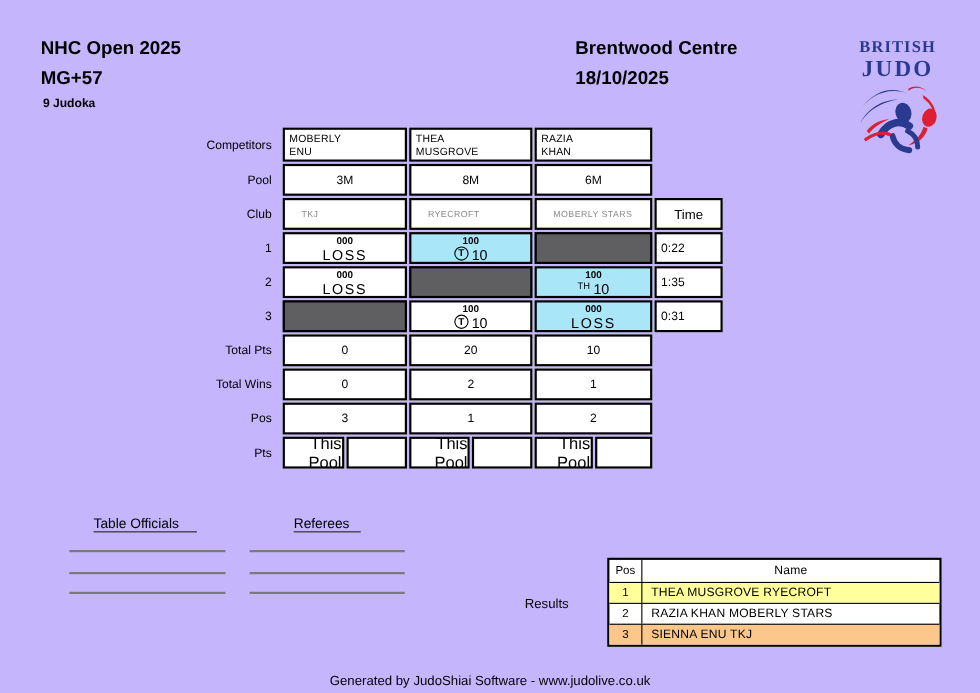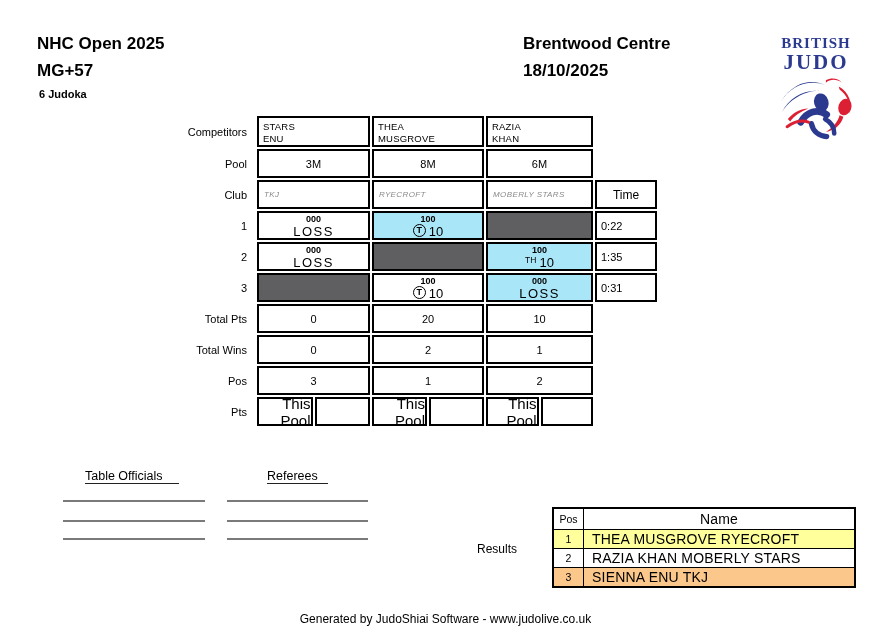"NHC Open 2025" .page { background: #ffffff -> #c4b5fd }
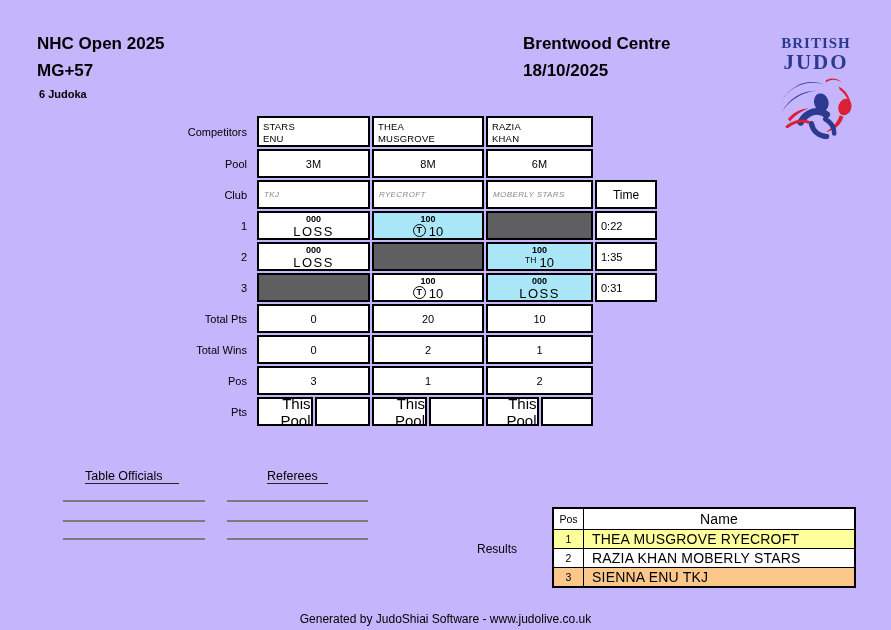"6 Judoka" div.evt-count { text: 6 -> 9 }
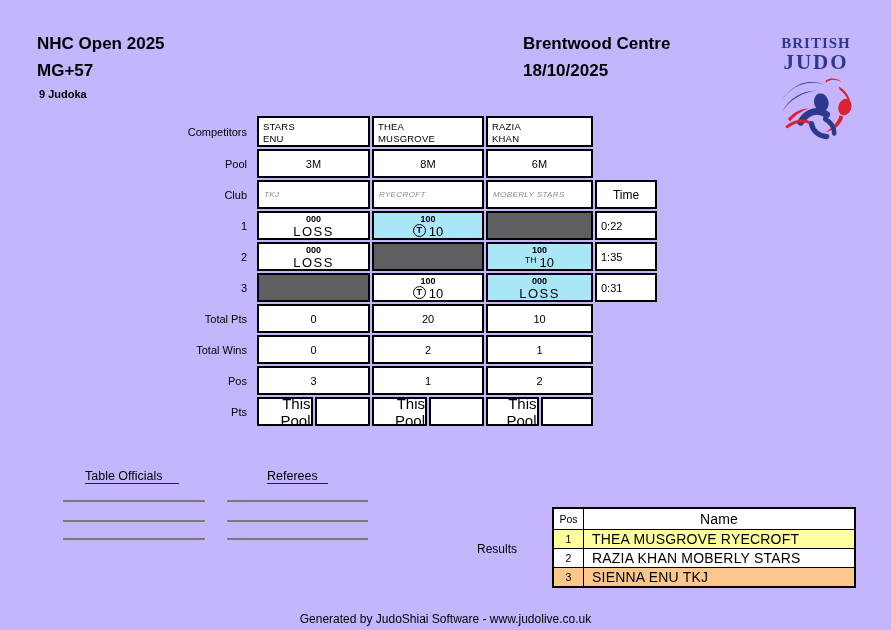"STARS" span { text: STARS -> MOBERLY }
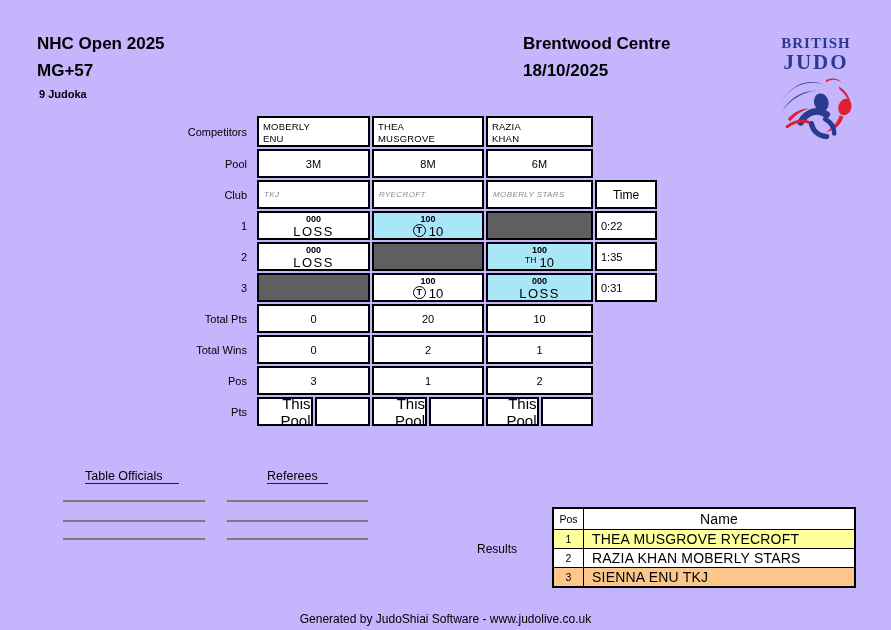"TKJ" .club { font-style: italic -> none; padding-left: 5px -> 15px }
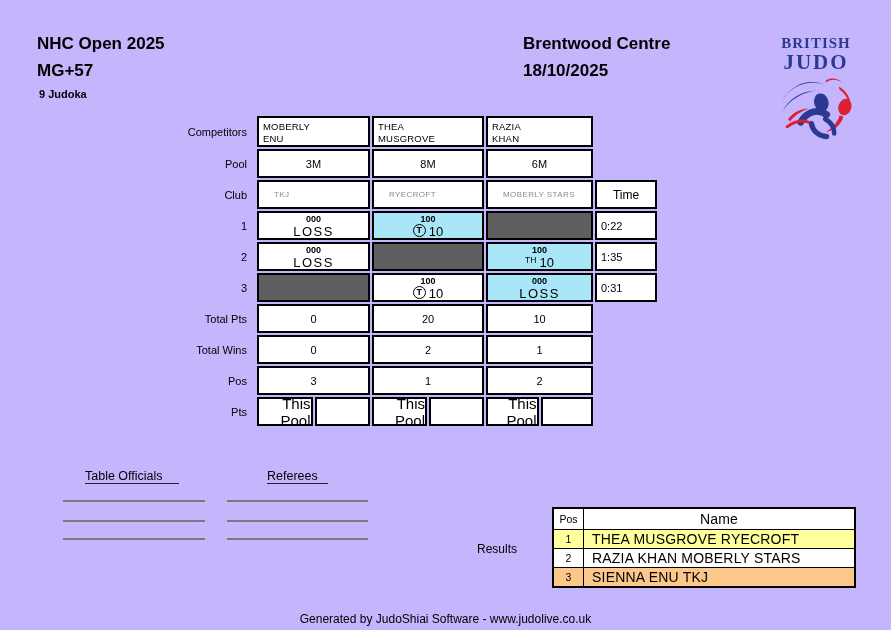"Name" .rname { font-size: 14px -> 11px }
